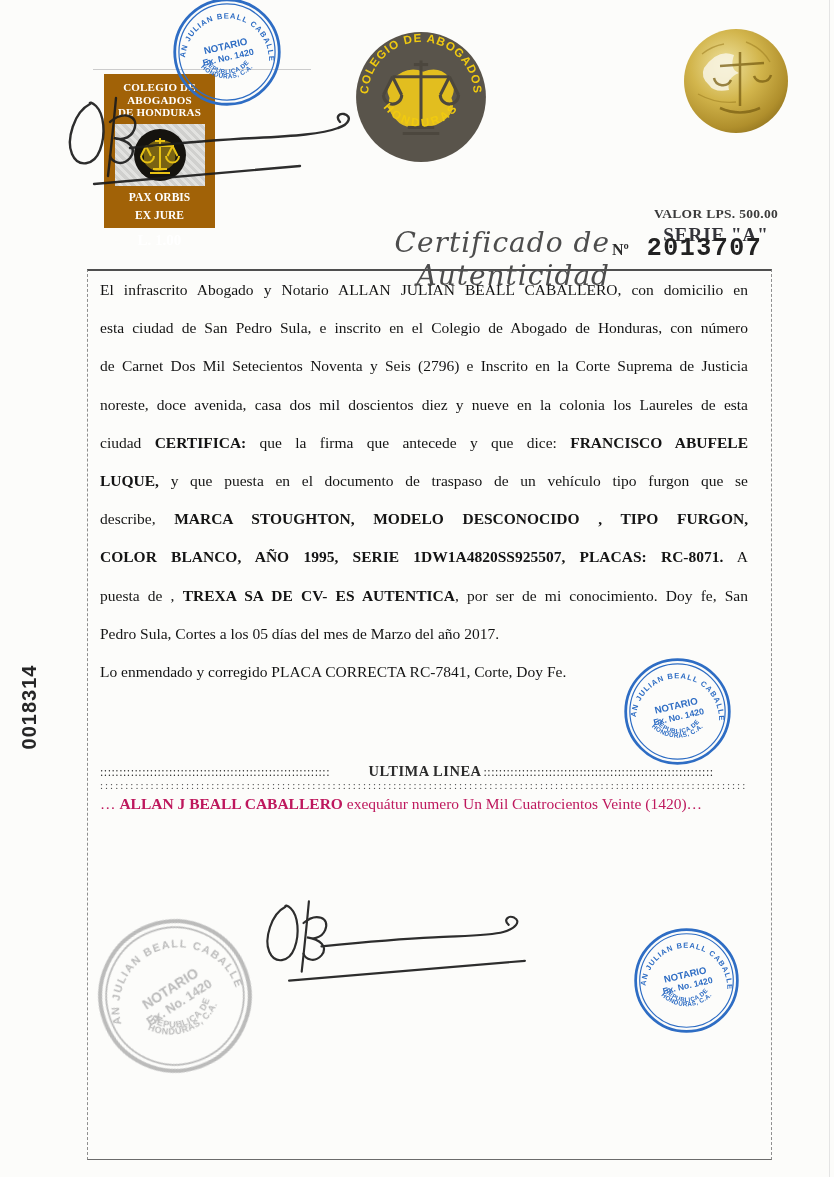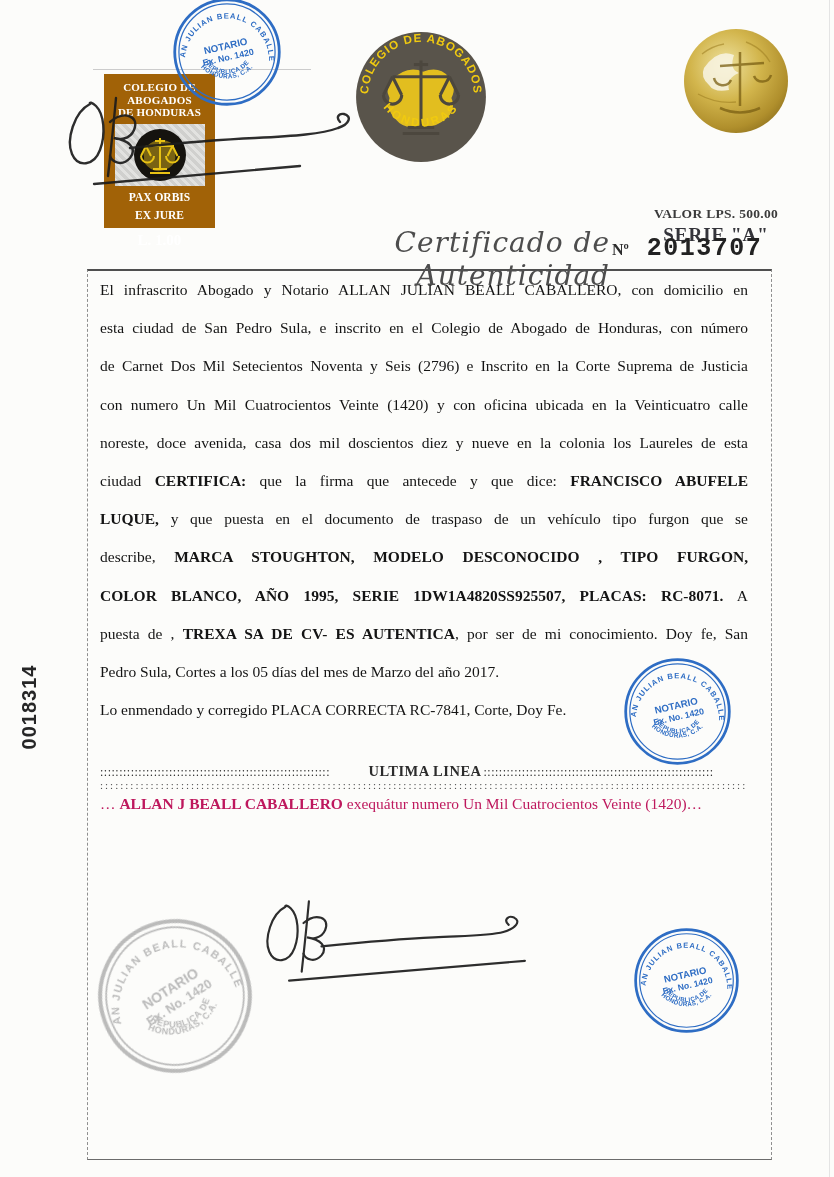"con numero Un Mil Cuatrocientos" div.line { html: <div><span>con numero Un Mil Cuatrocientos Veinte (1420) y con oficina ubicada en la Veinticuatro calle</span></div> -> none }
